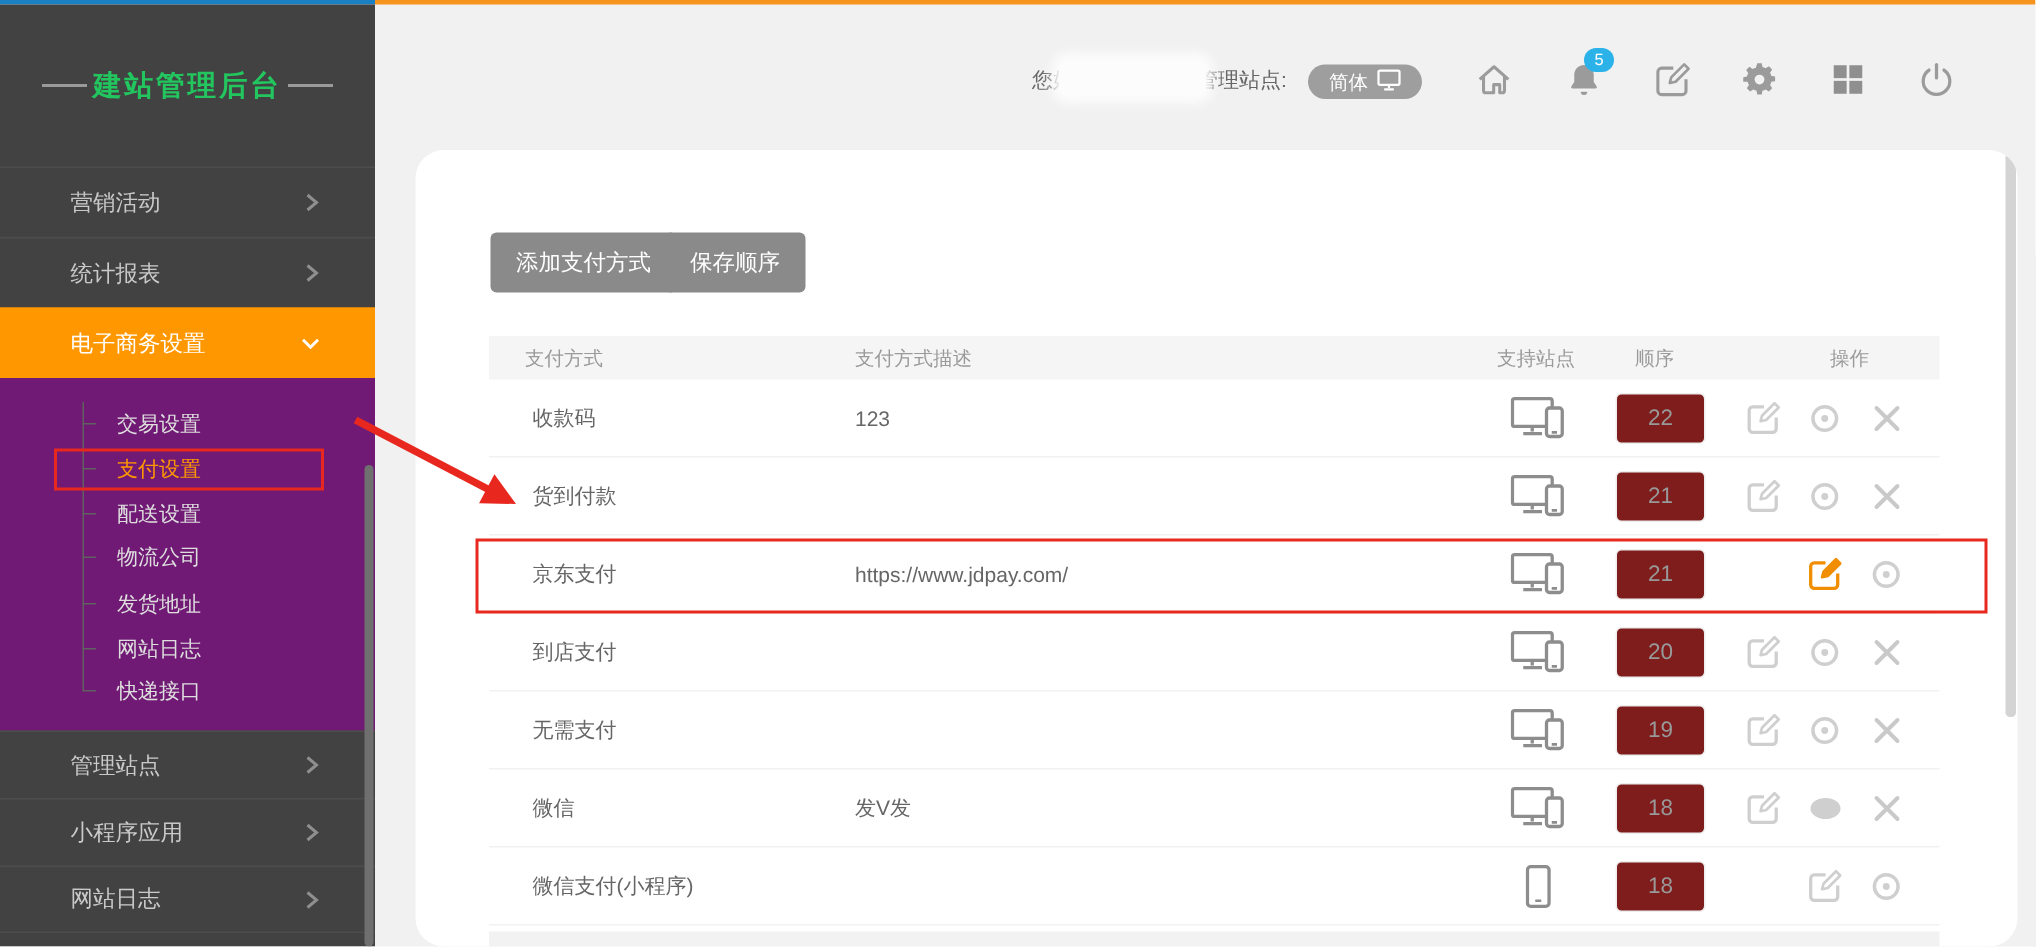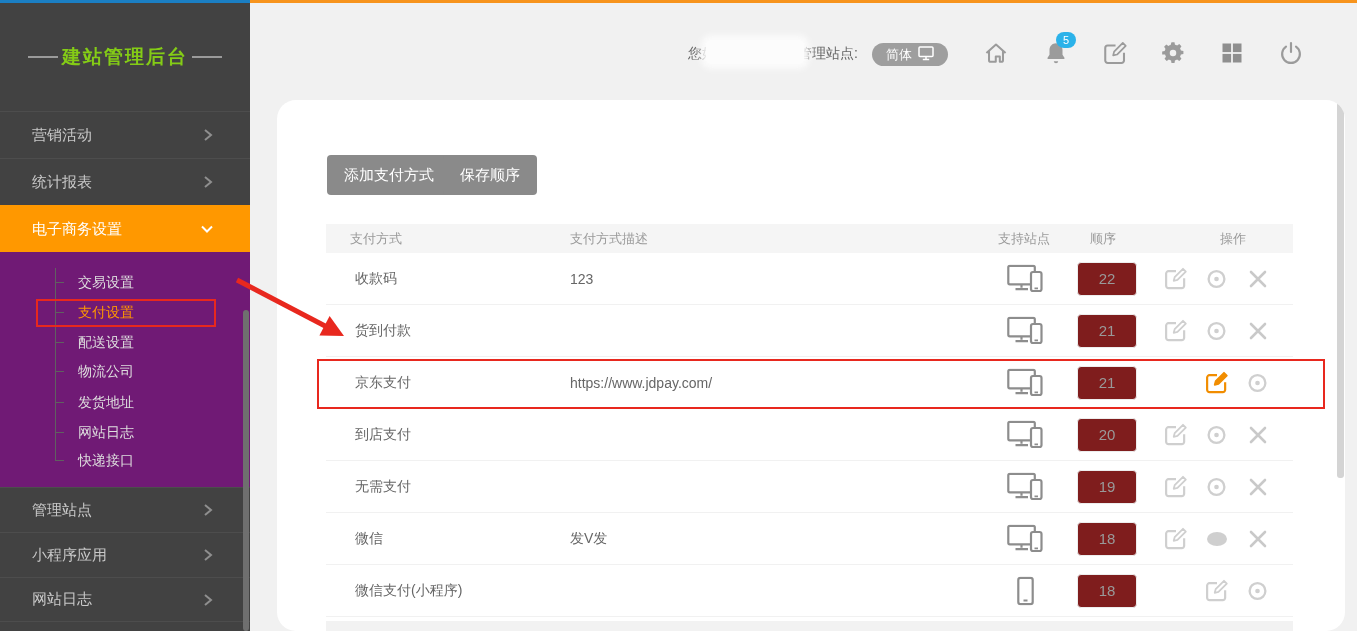"建站管理后台" .side-title { color: #84cc16 -> #22c55e }
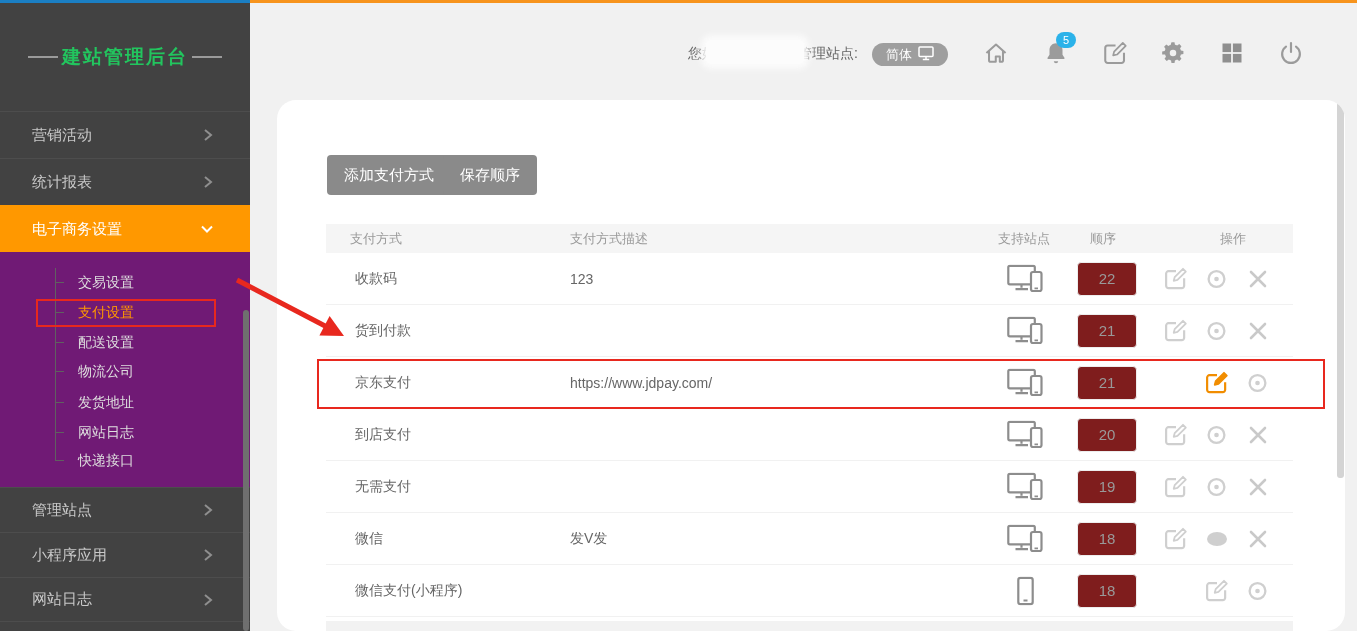"营销活动" .nav-item { padding-left: 32px -> 47px }
